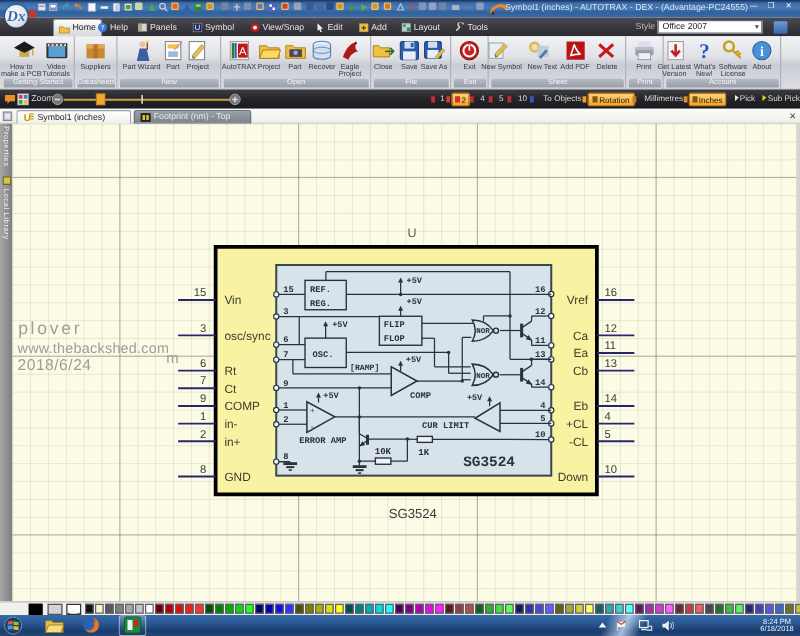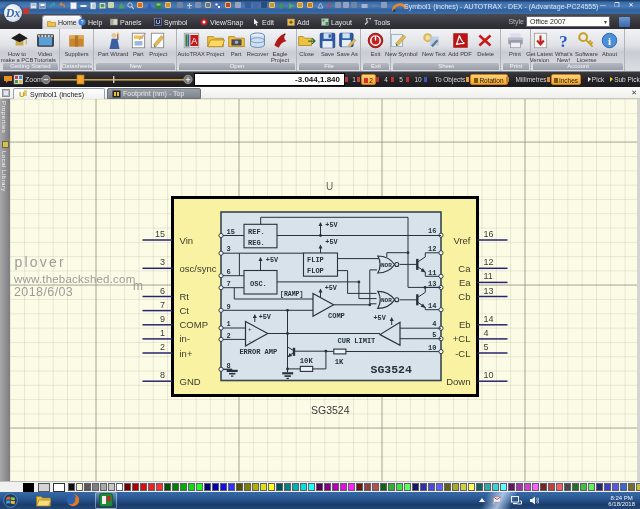"-3.044,1.840" div { html: <div>-3.044,1.840</div> -> none }
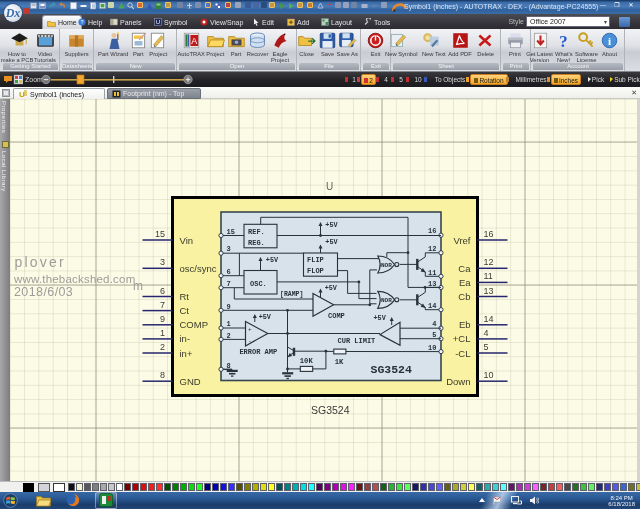"2018/6/03" div.l3 { text: 2018/6/03 -> 2018/6/24 }
